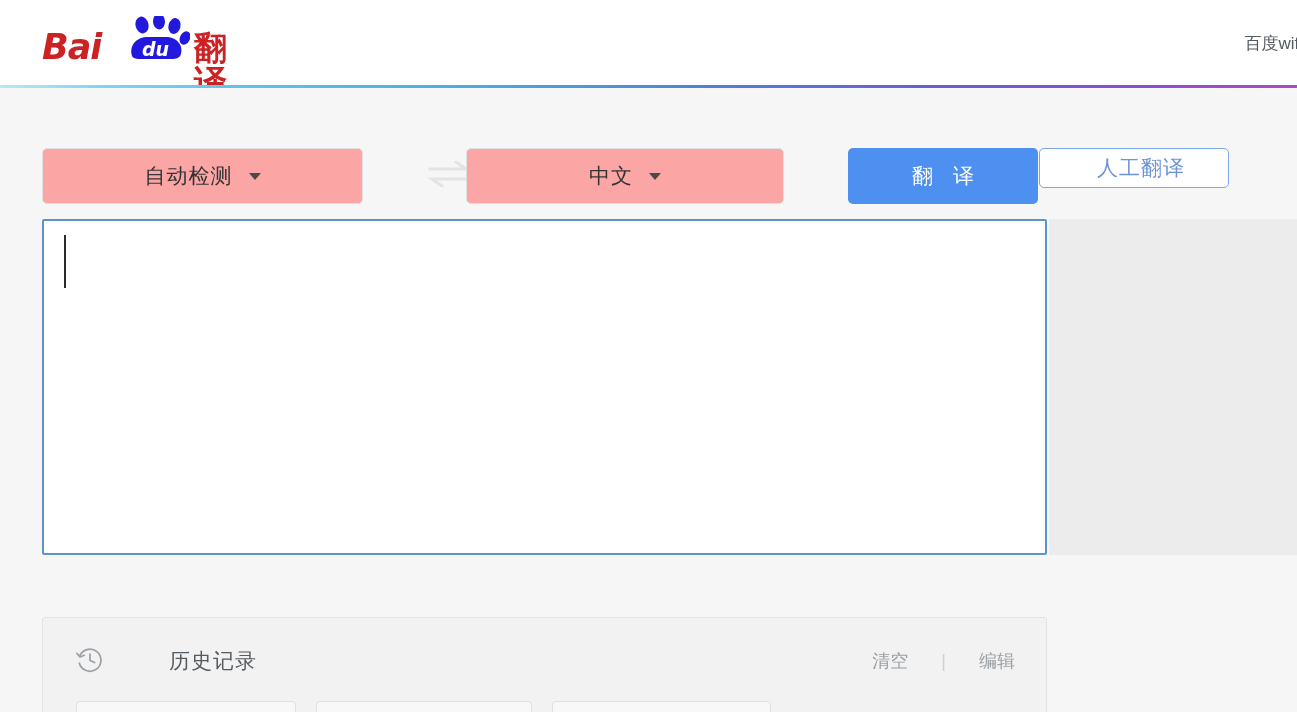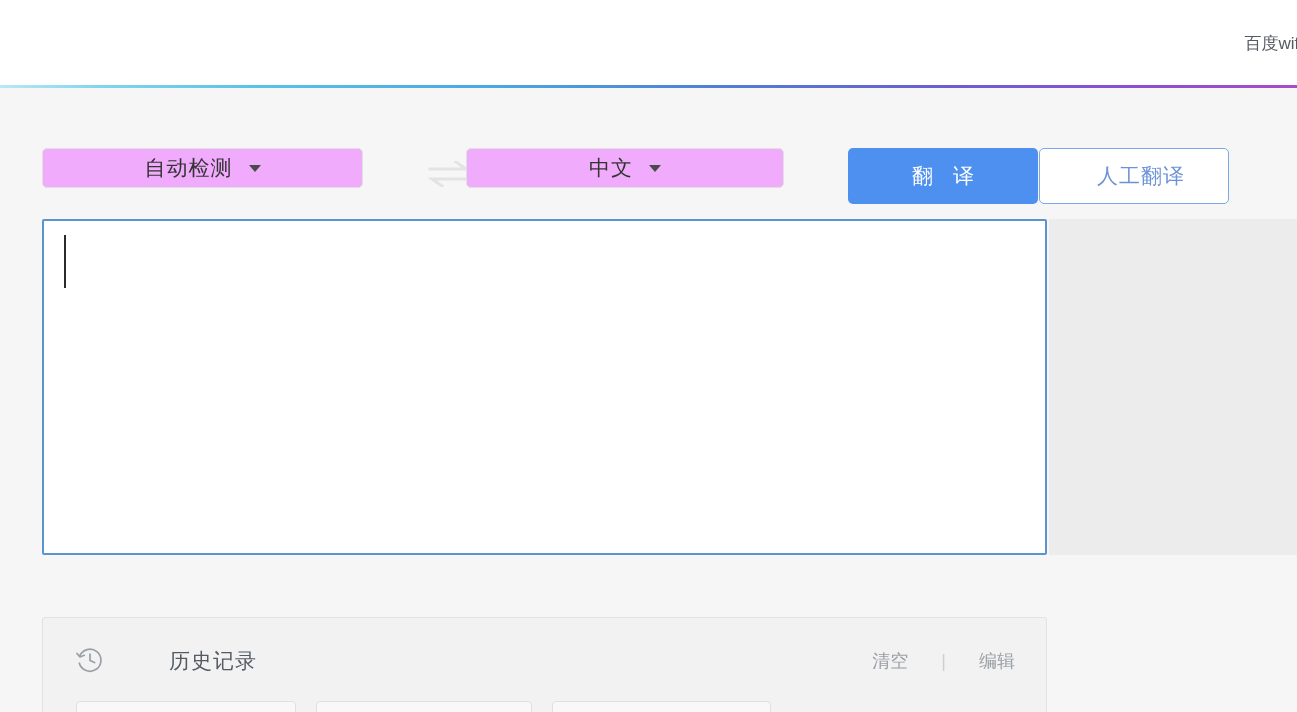"Bai" div.logo { html: none -> <div> <span>Bai</span> <span> <svg> <ellipse></ellipse> <ellipse></ellipse> <ellipse></ellipse> <ellipse></ellipse> <path></path> <text>du</text> </svg> </span> <span>翻译</span> </div> }
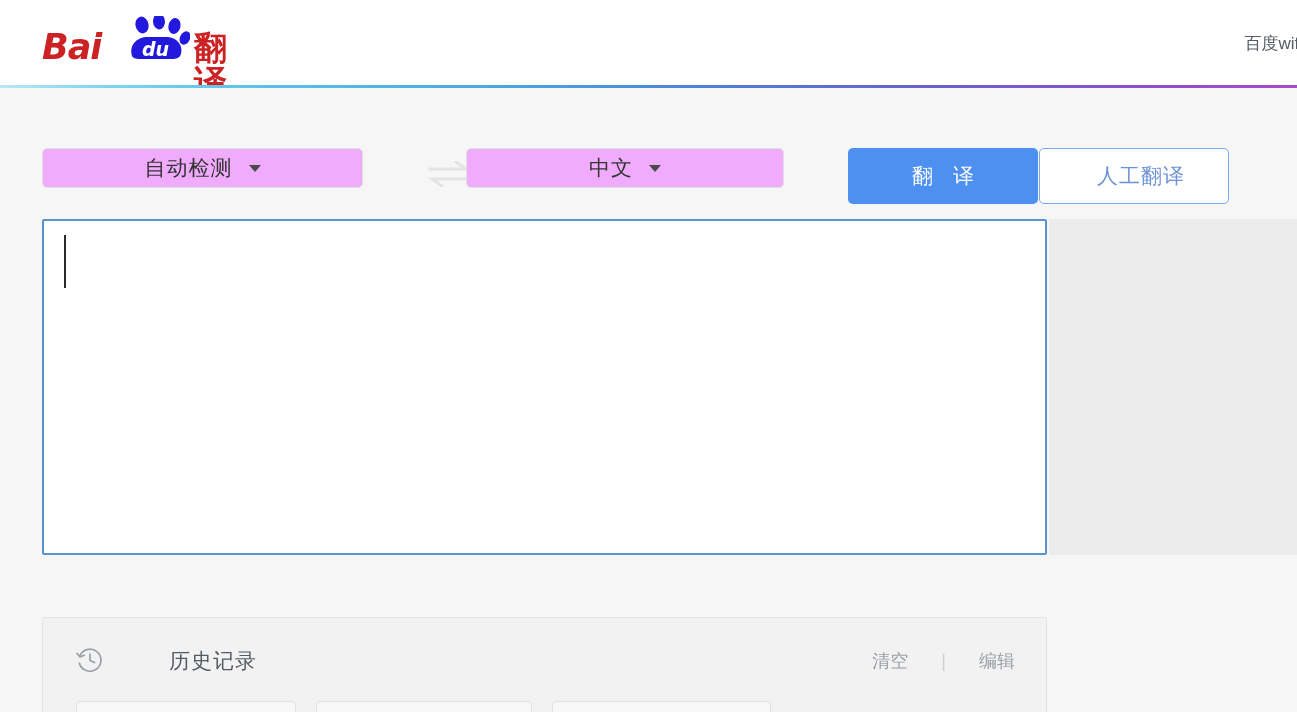"自动检测" .lang-select { background: #f0abfc -> #fca5a5; height: 40px -> 56px }
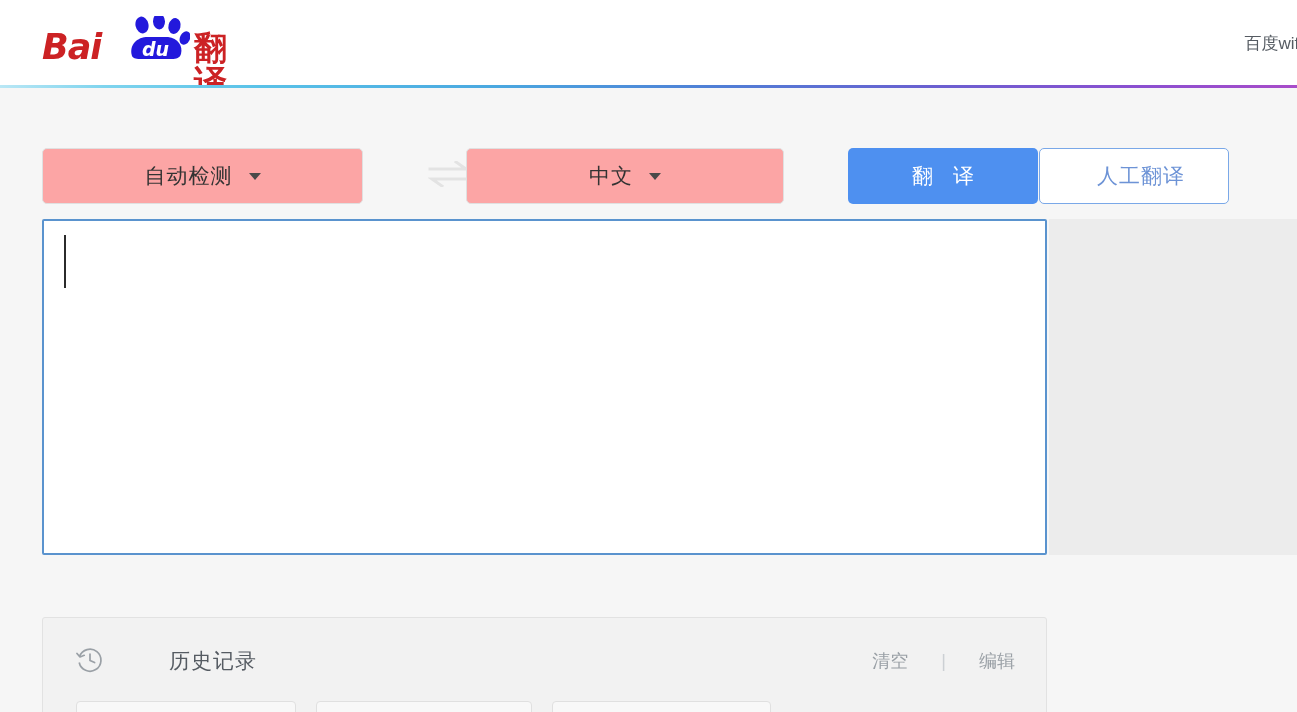"人工翻译" .btn-manual { height: 56px -> 40px }
